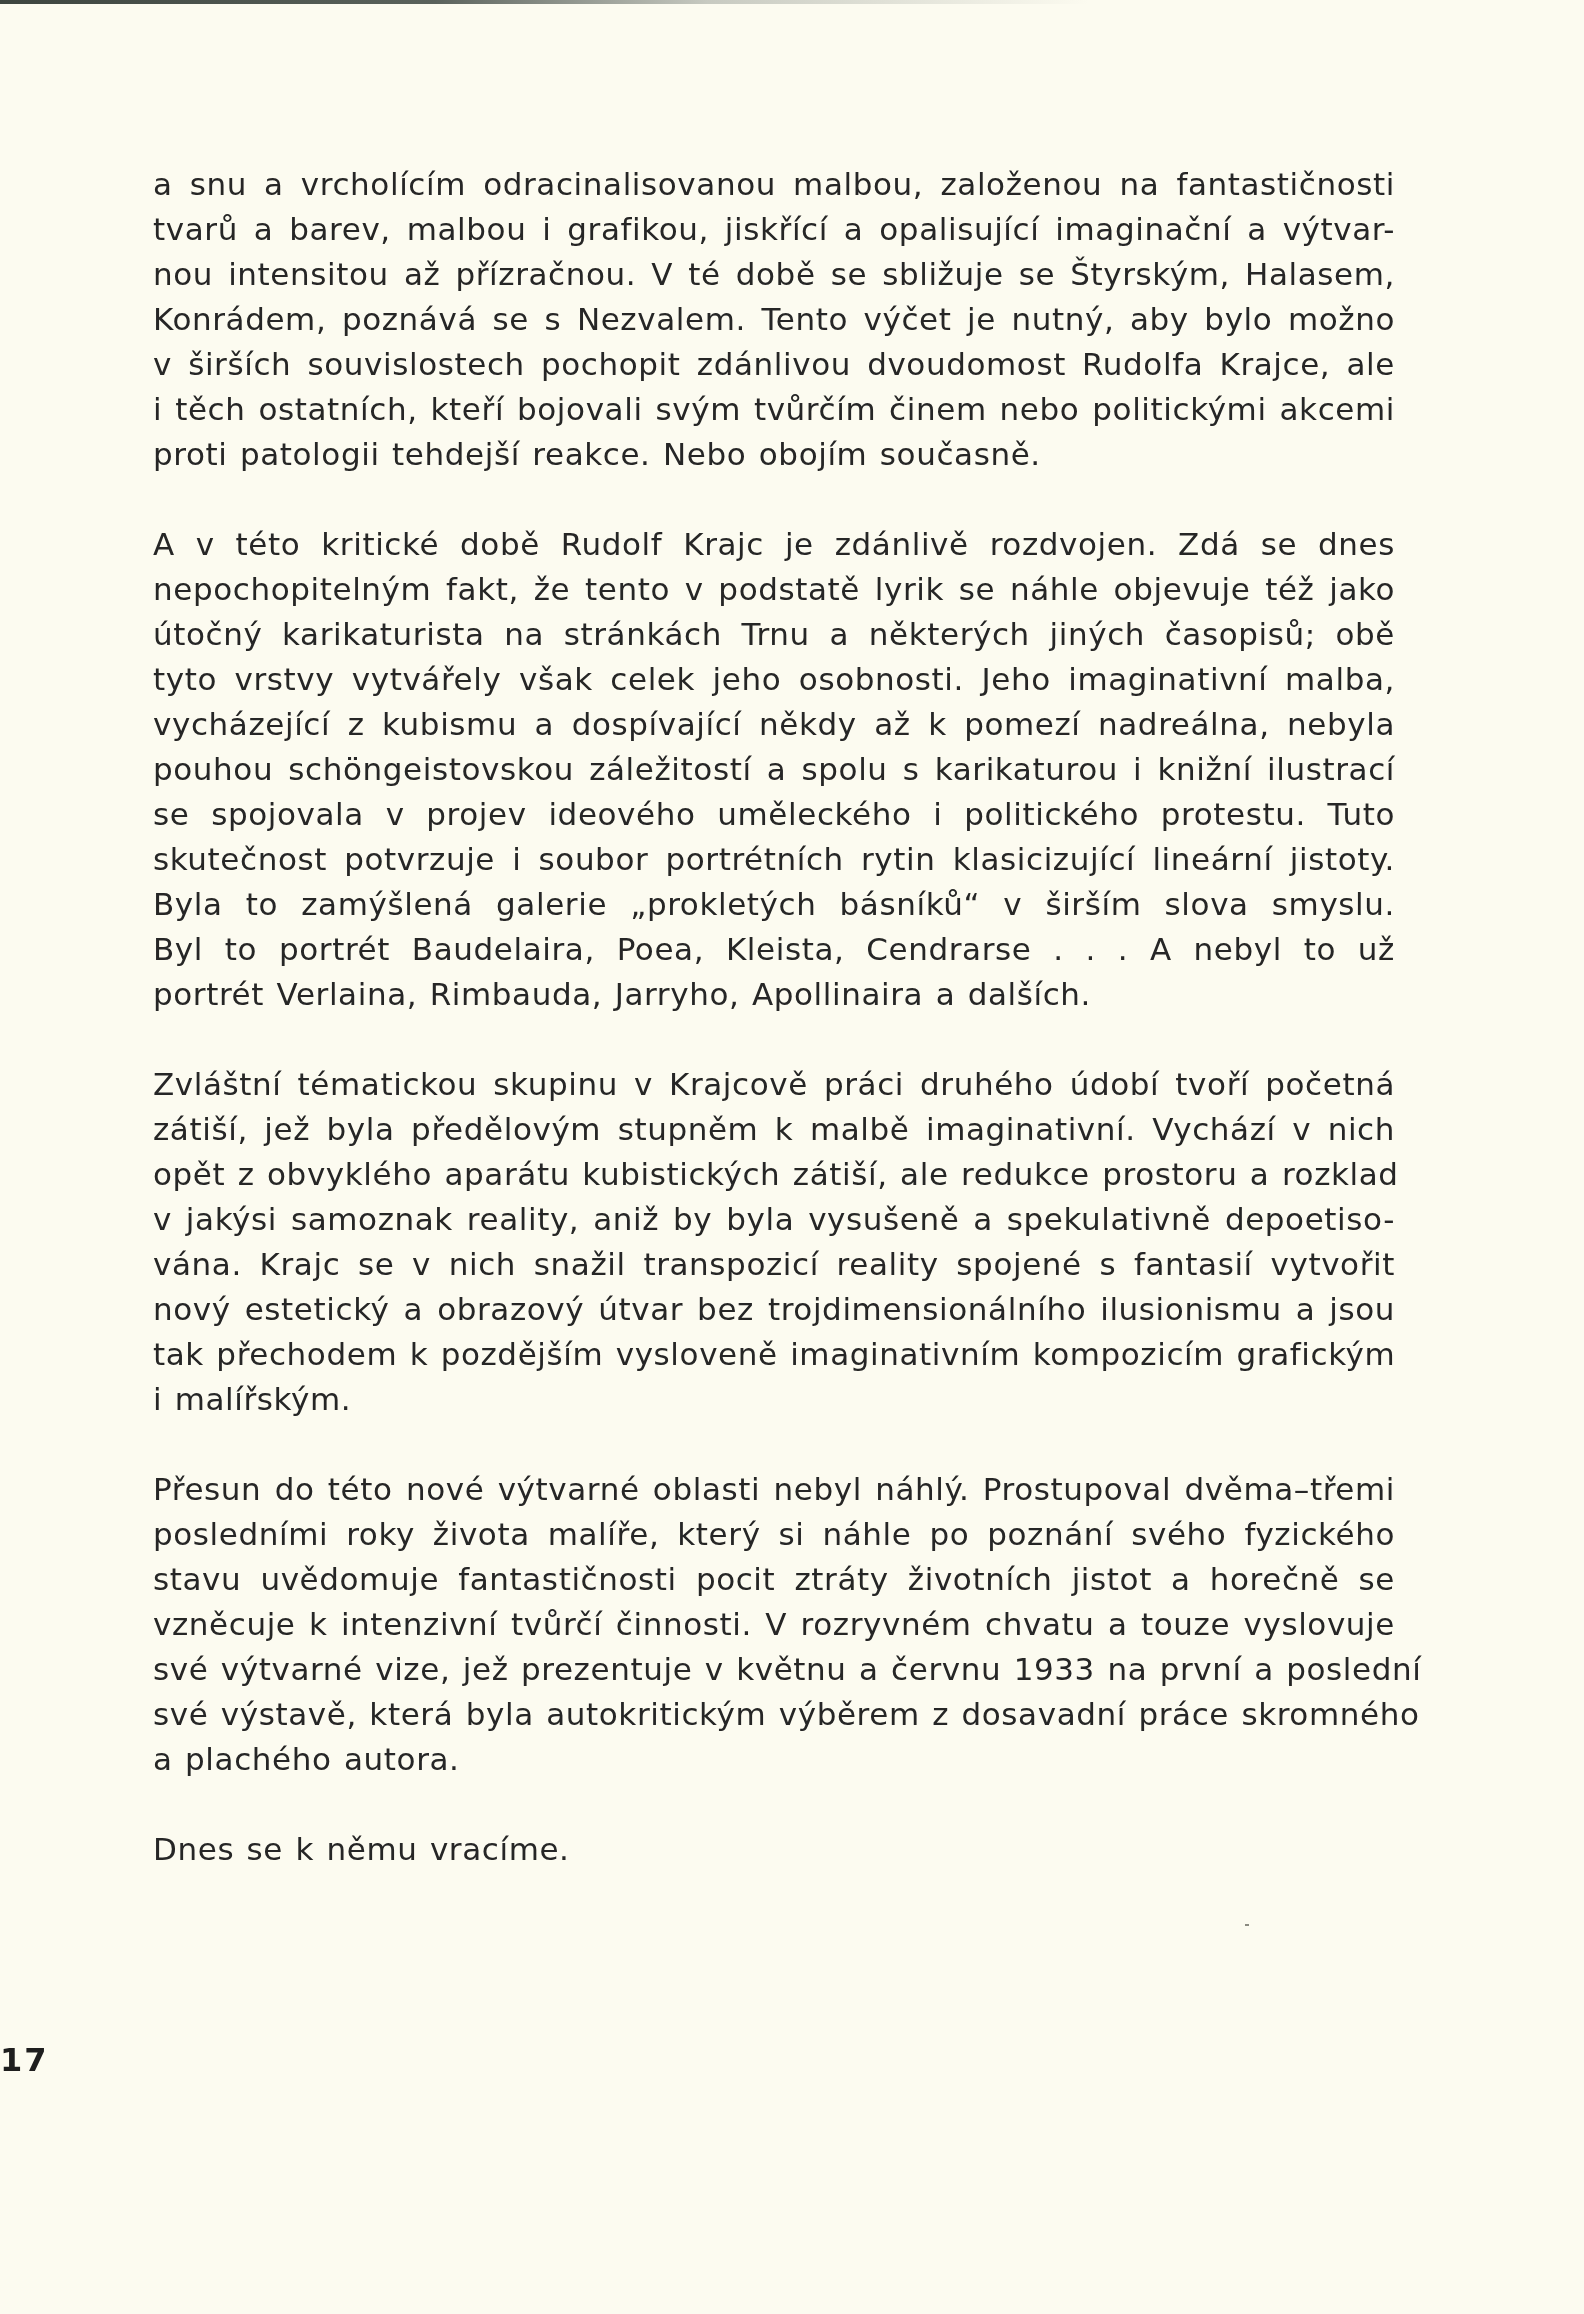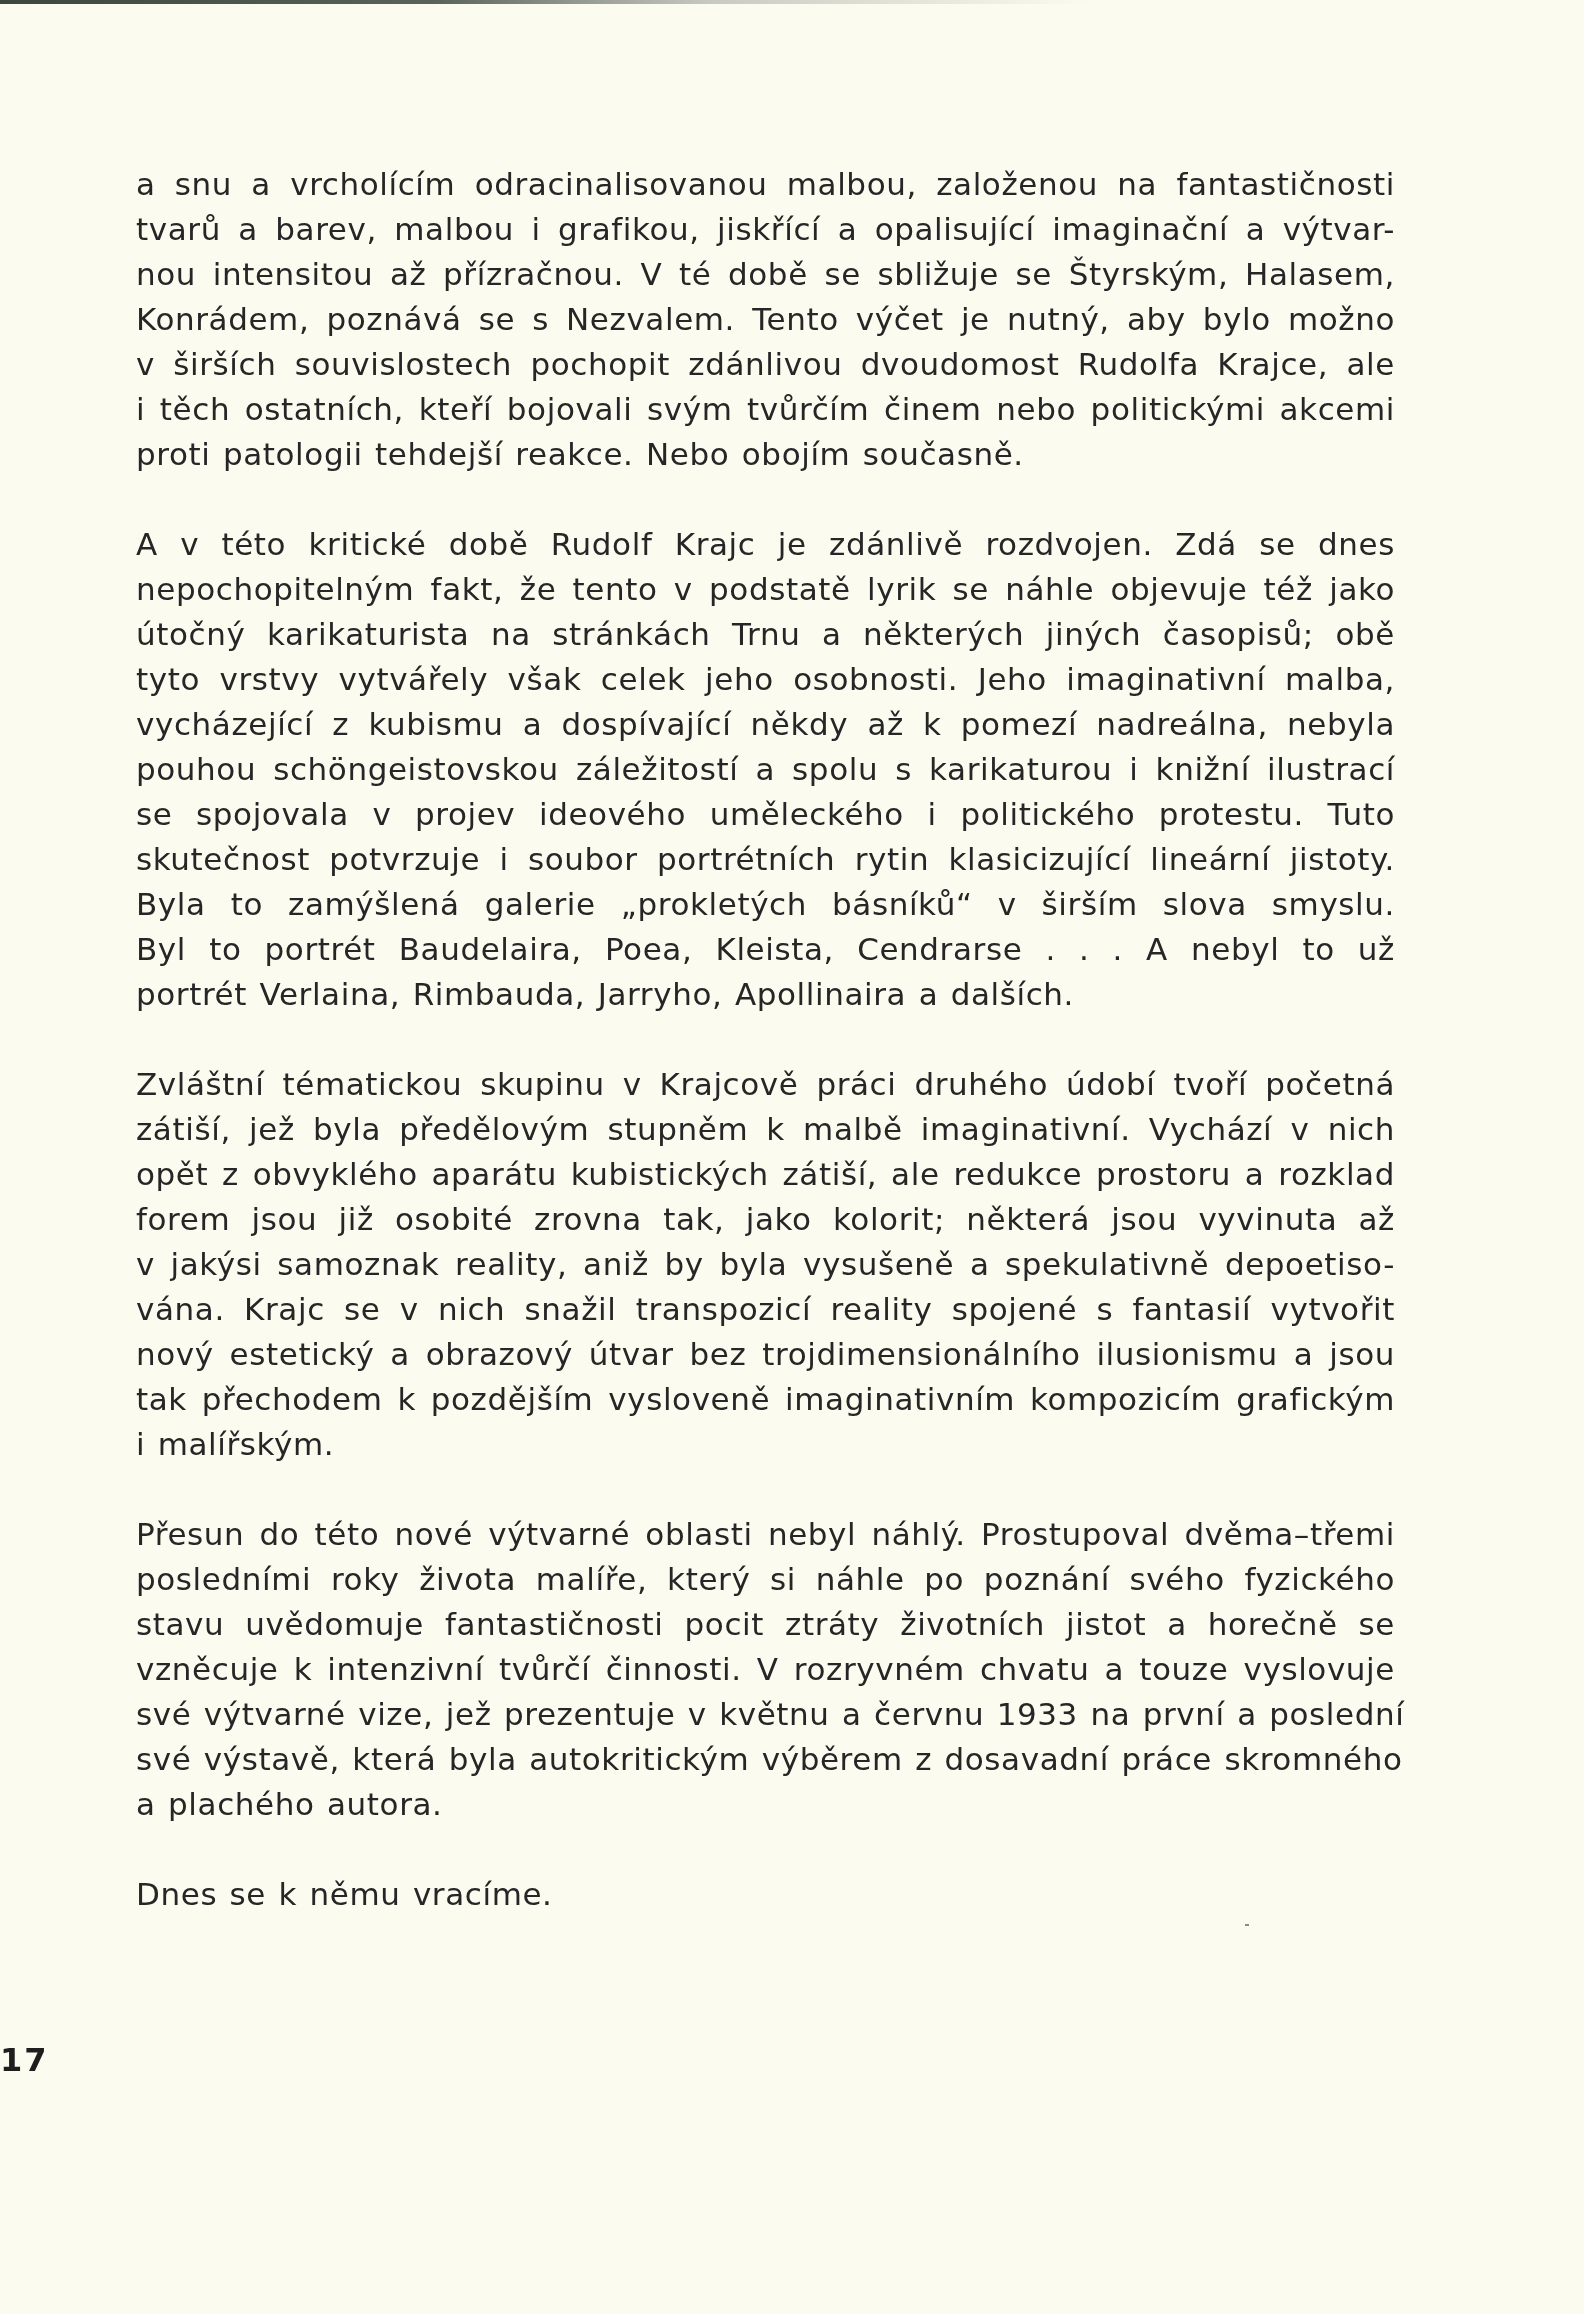"a snu a vrcholícím odracinalisovanou" .line { margin-left: none -> 17px }
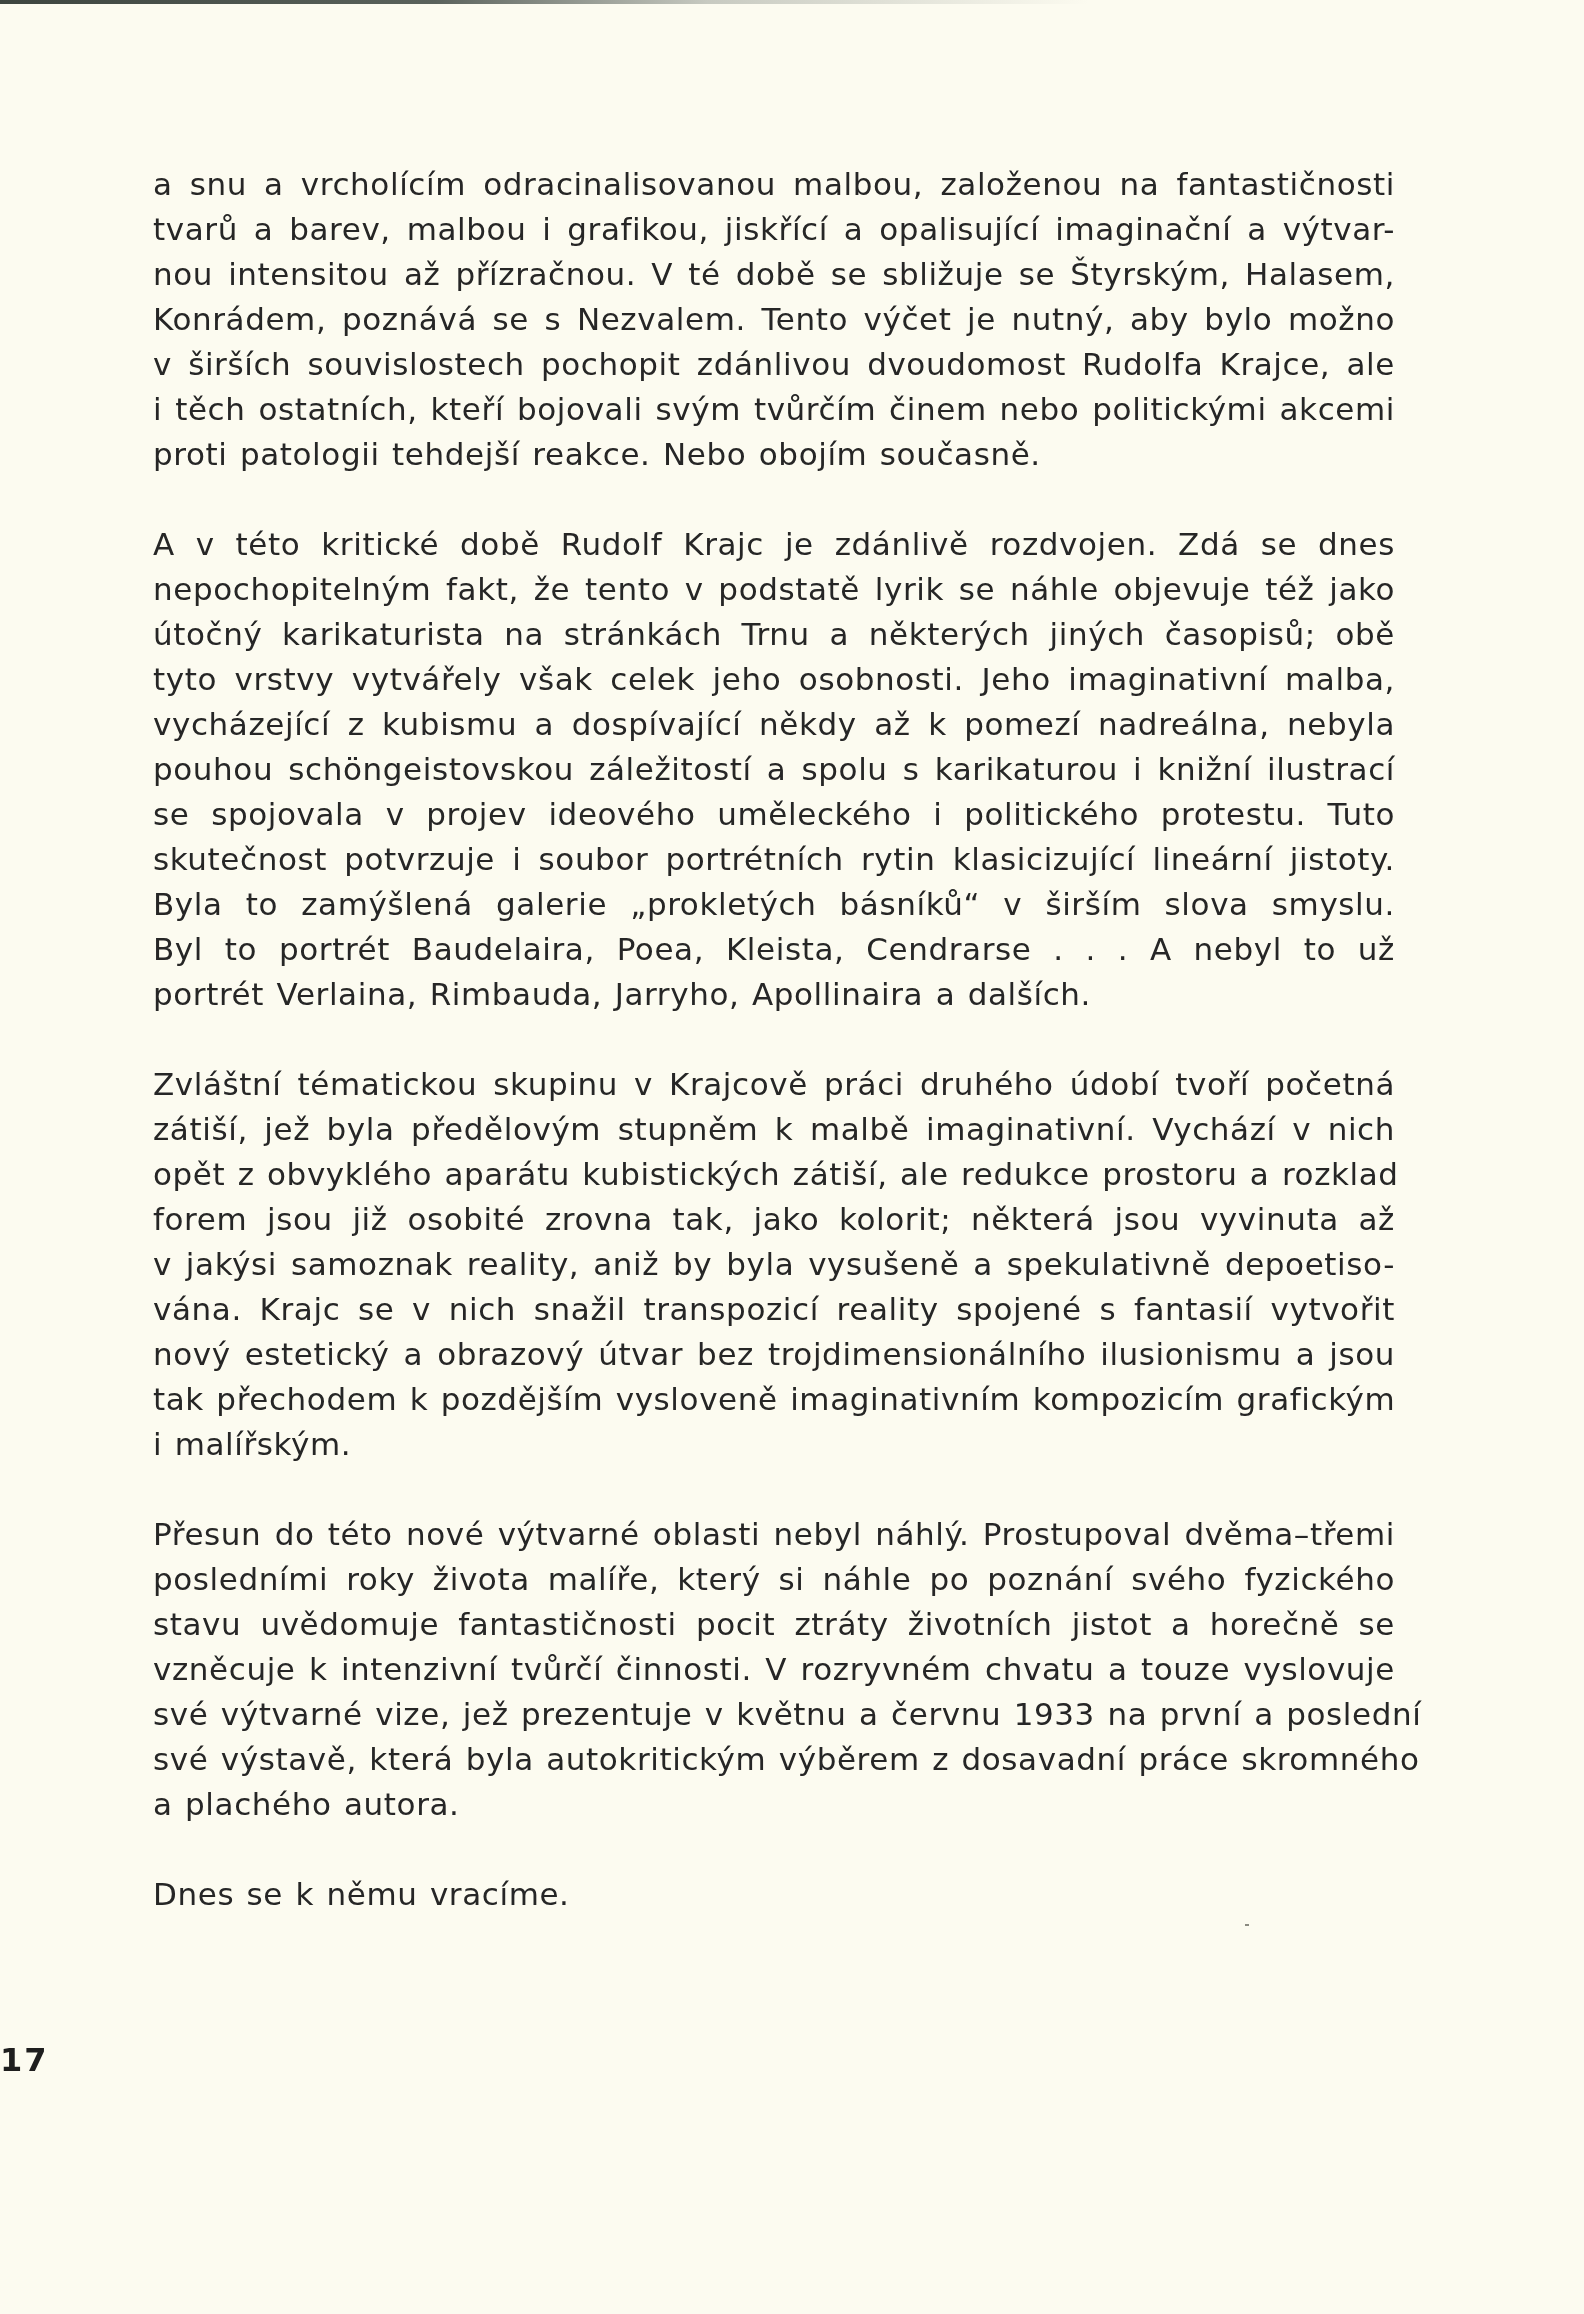"forem jsou již osobité zrovna" span.line { html: <span>forem jsou již osobité zrovna tak, jako kolorit; některá jsou vyvinuta až</span> -> none }
